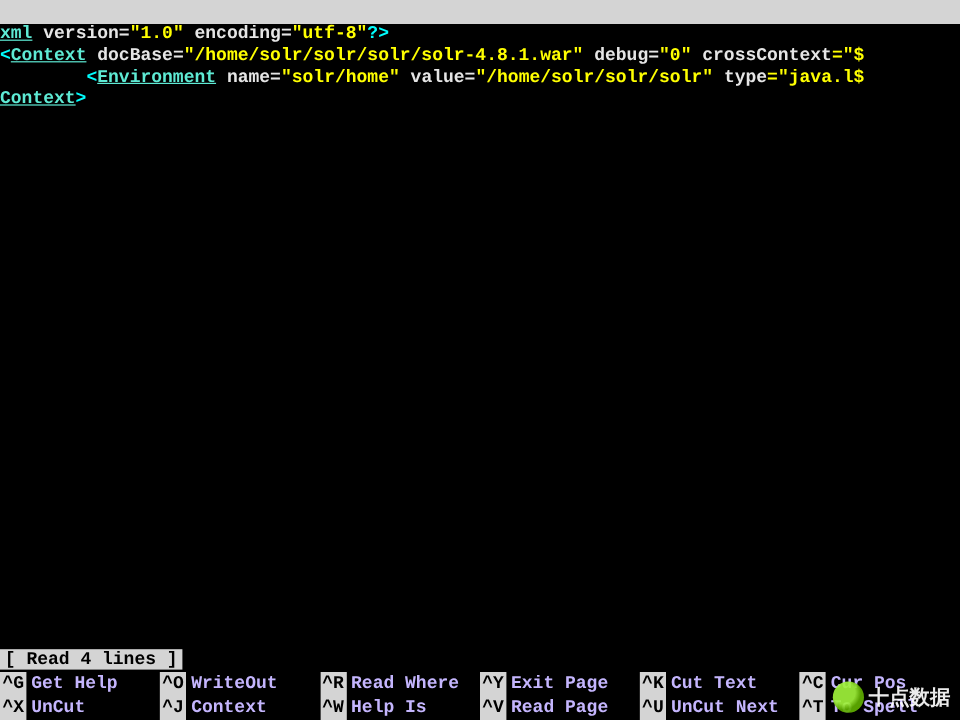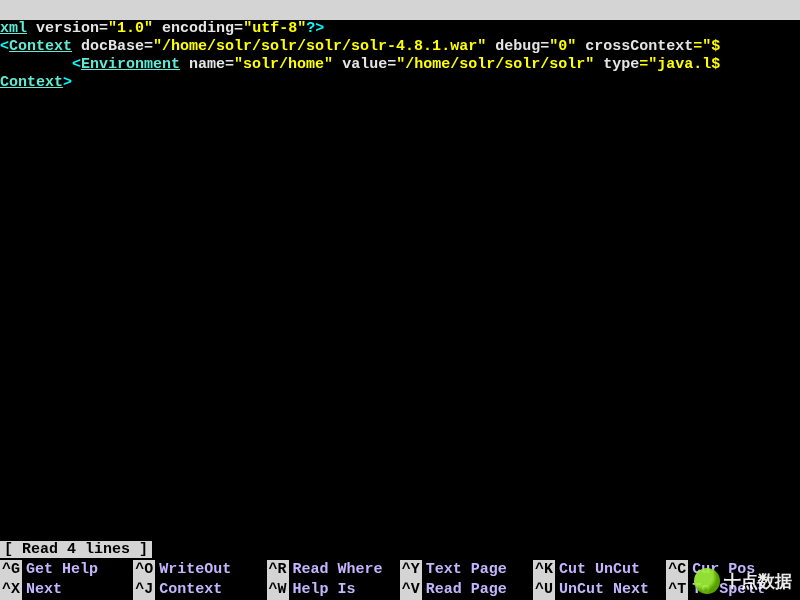"Text Page" span.sc-label { text: Text -> Exit }
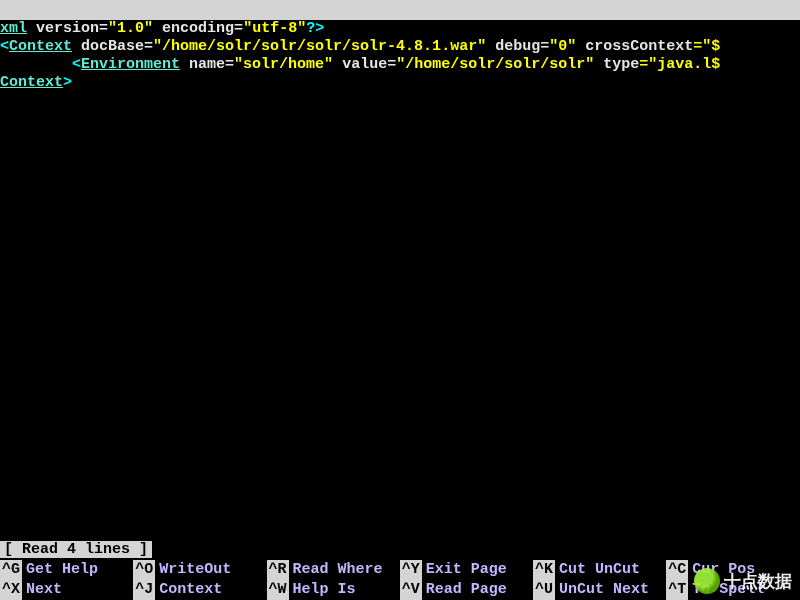"Cut UnCut" span.sc-label { text: UnCut -> Text }
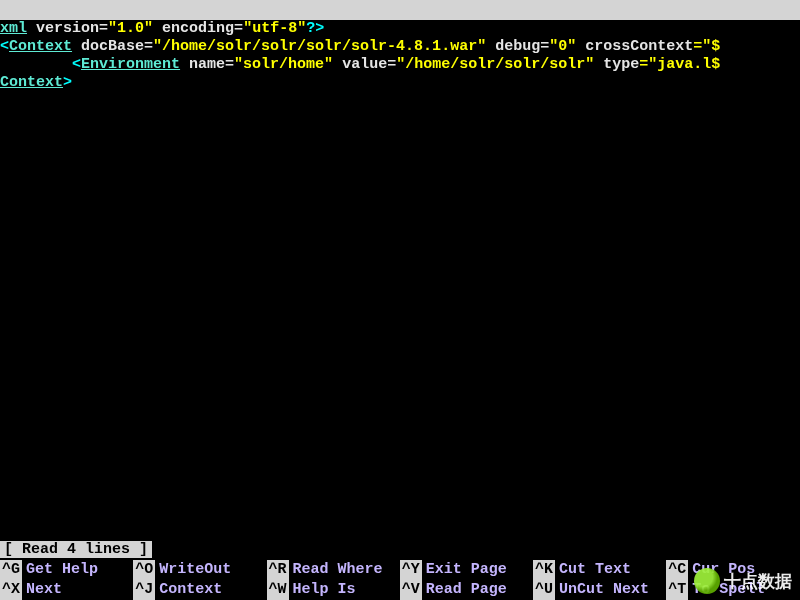"Next" span.sc-label { text: Next -> UnCut }
